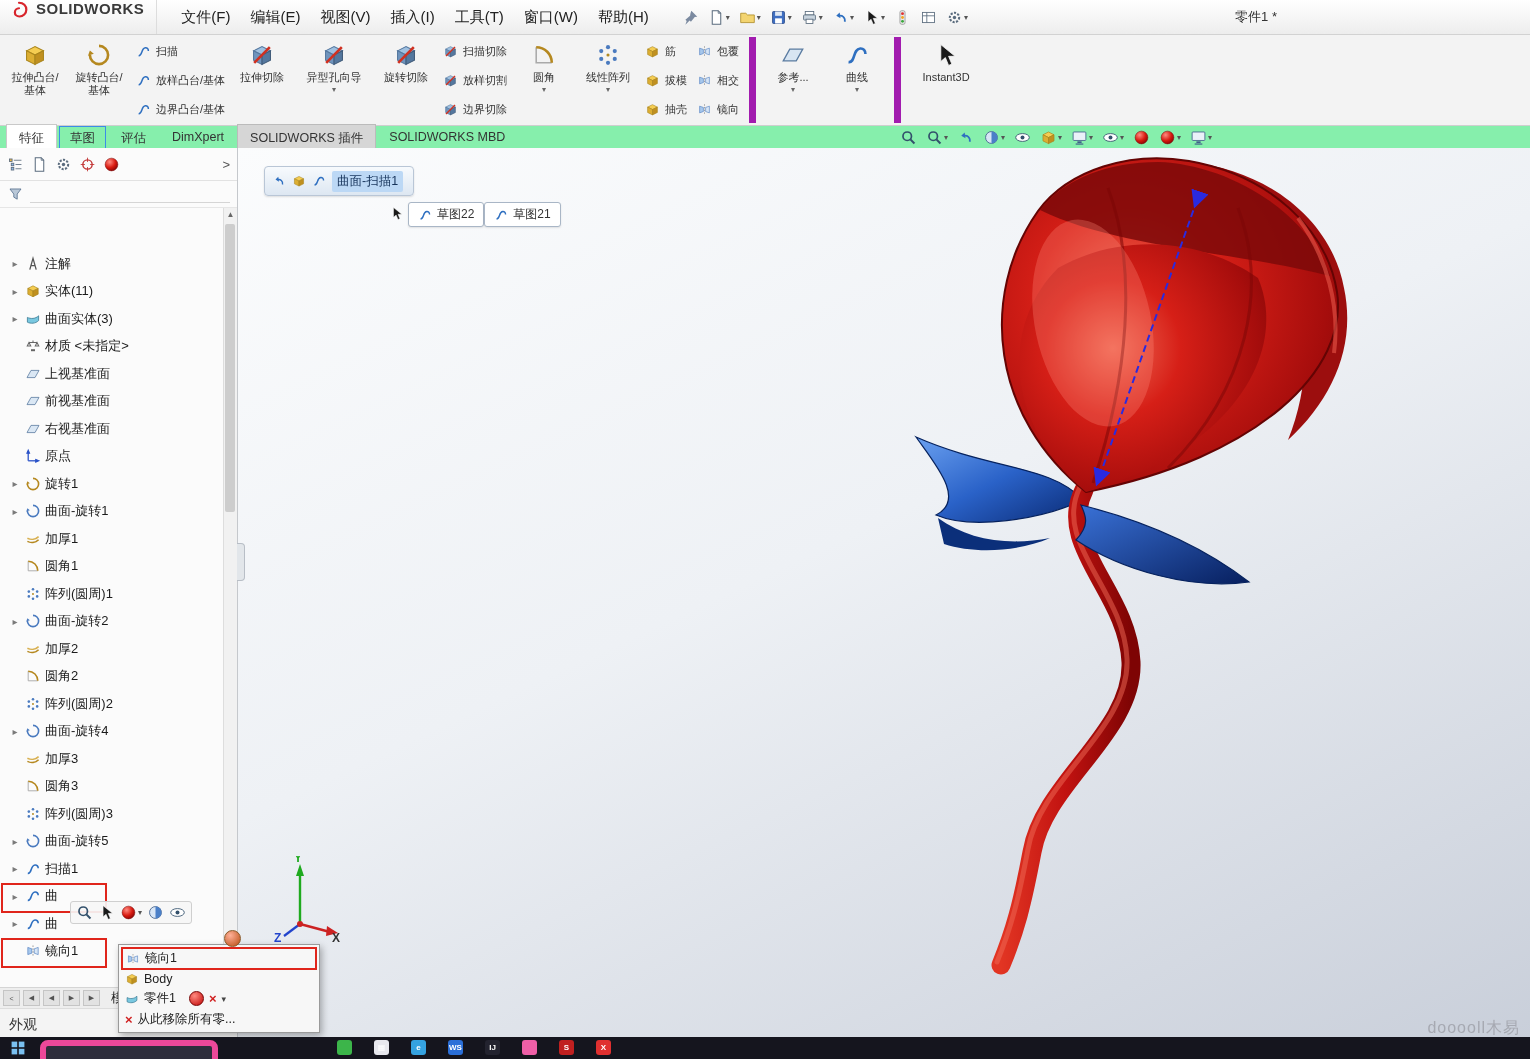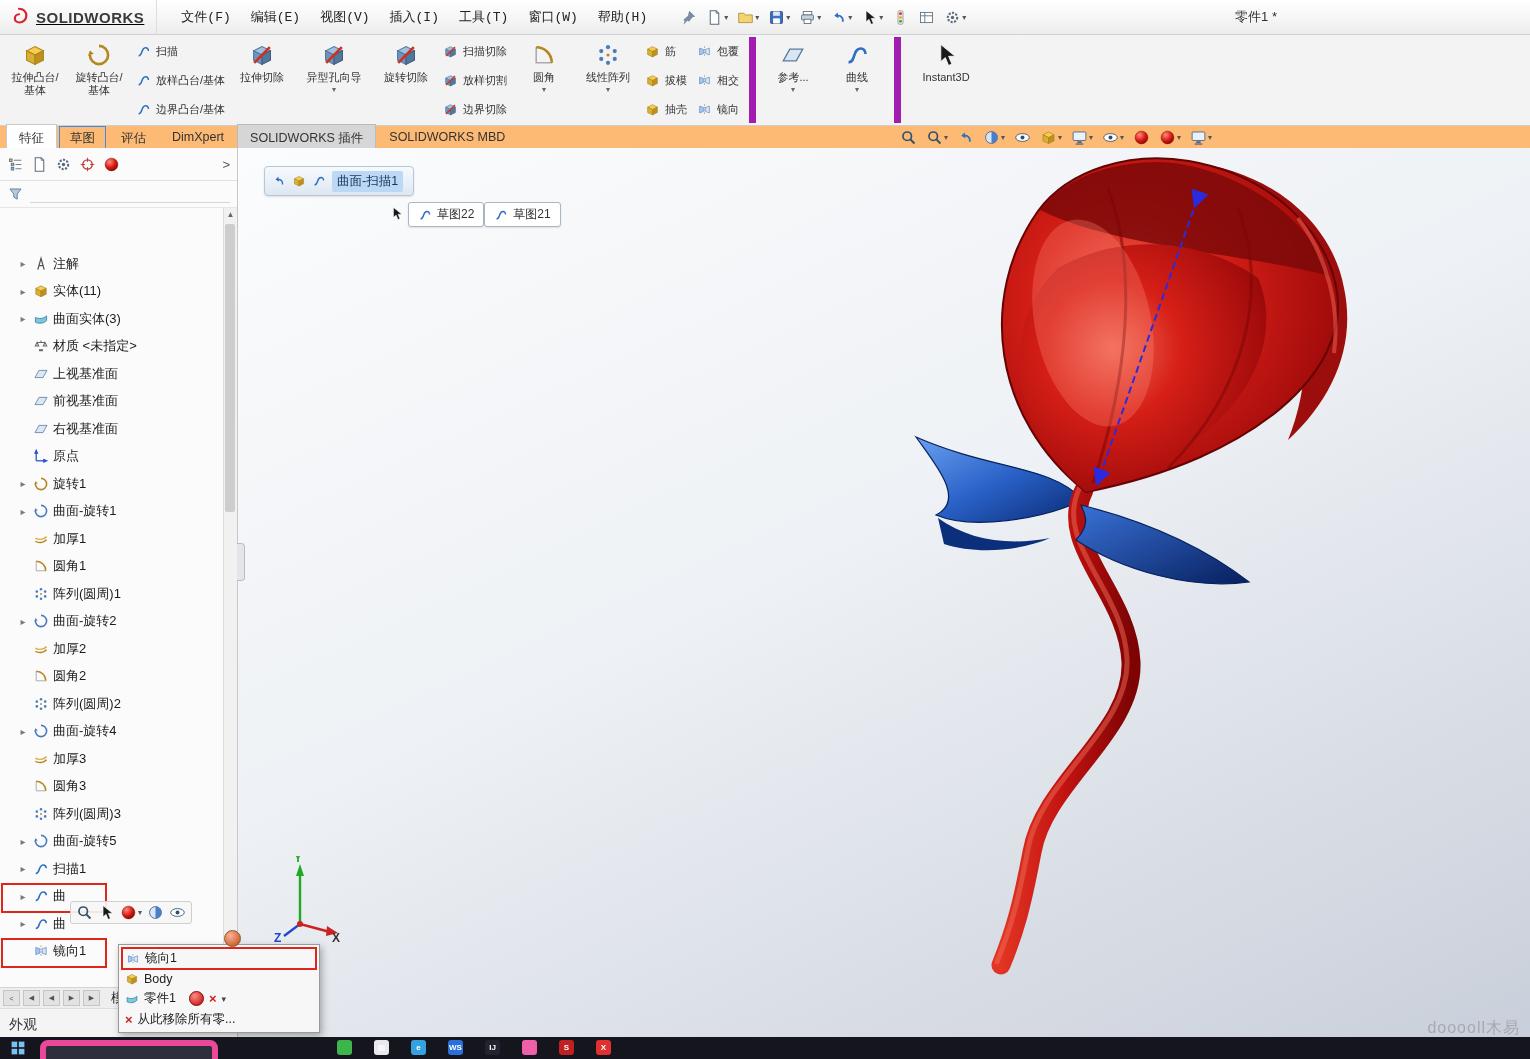"SOLIDWORKS" .brand { align-items: center -> flex-start; text-decoration: underline -> none }
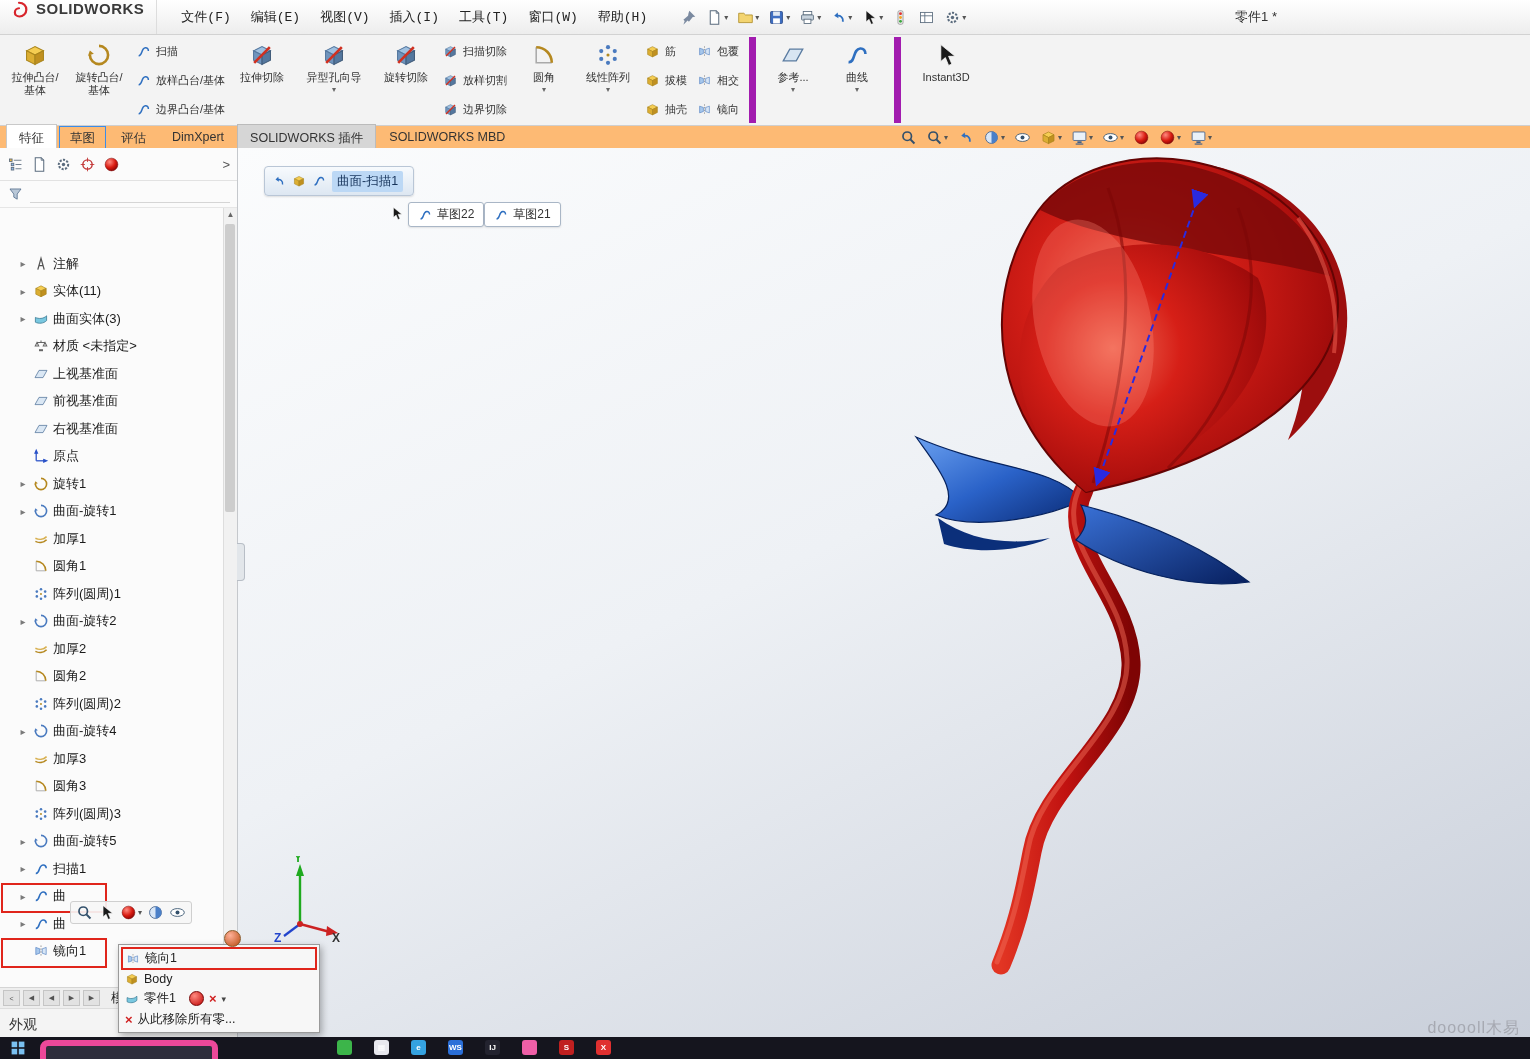"文件(F)" .menu-item { font-family: Liberation Mono, monospace -> none; font-size: 13px -> 15px }
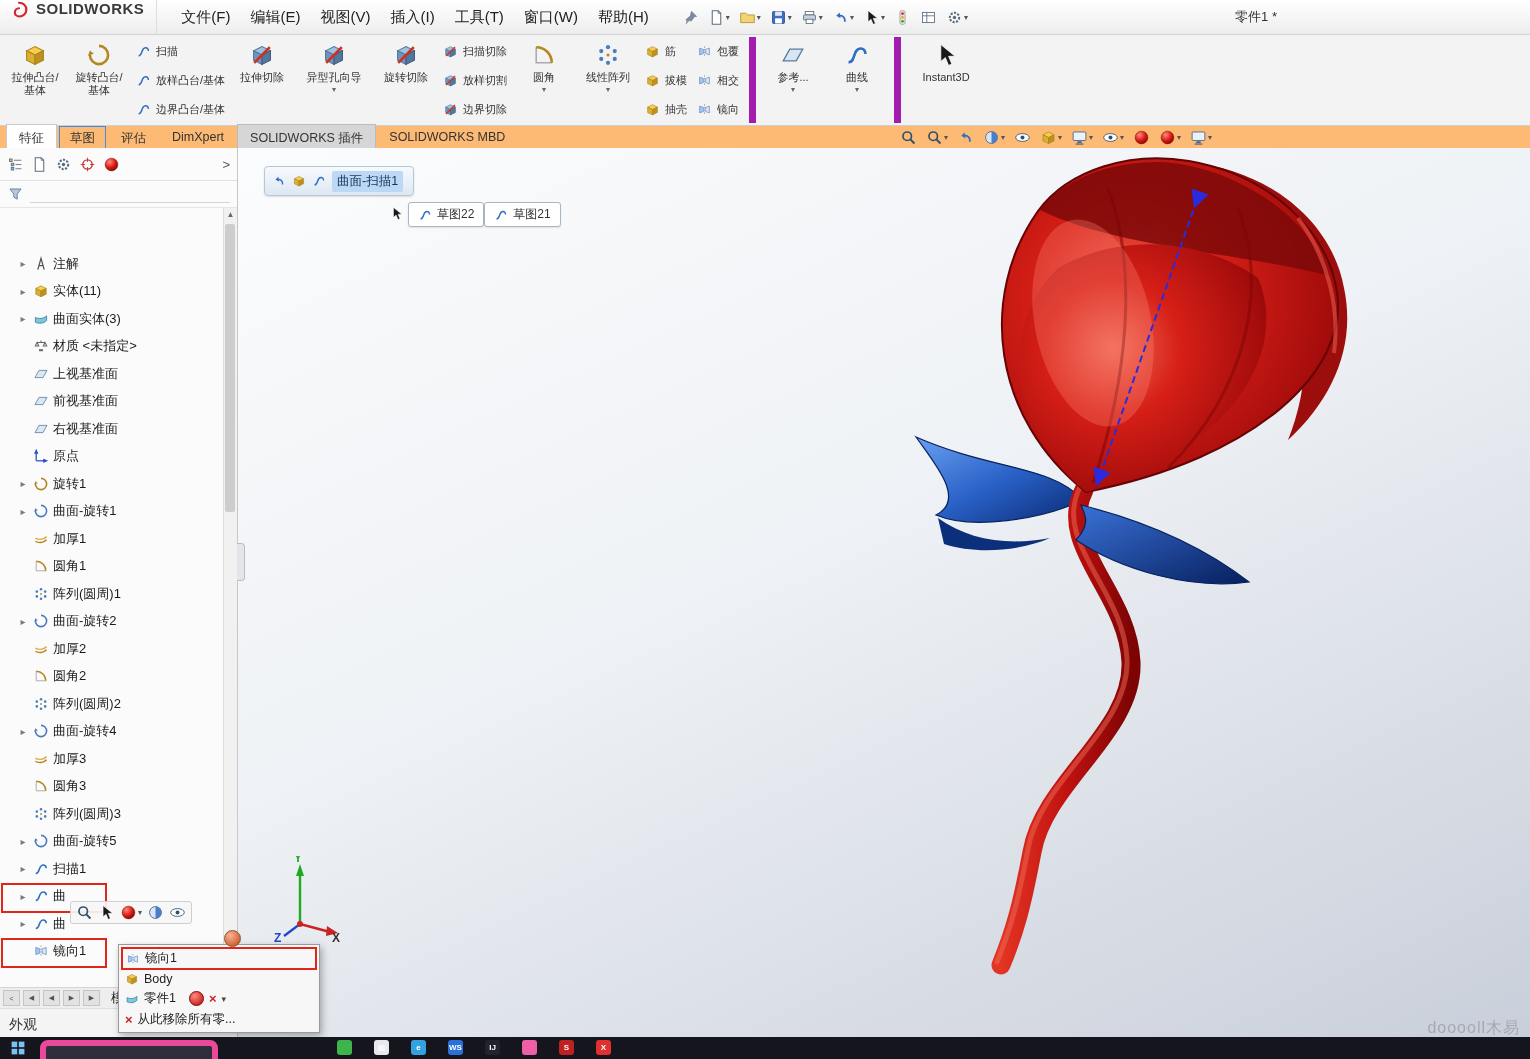"特征" .tabbar { background: #fdba74 -> #86efac }
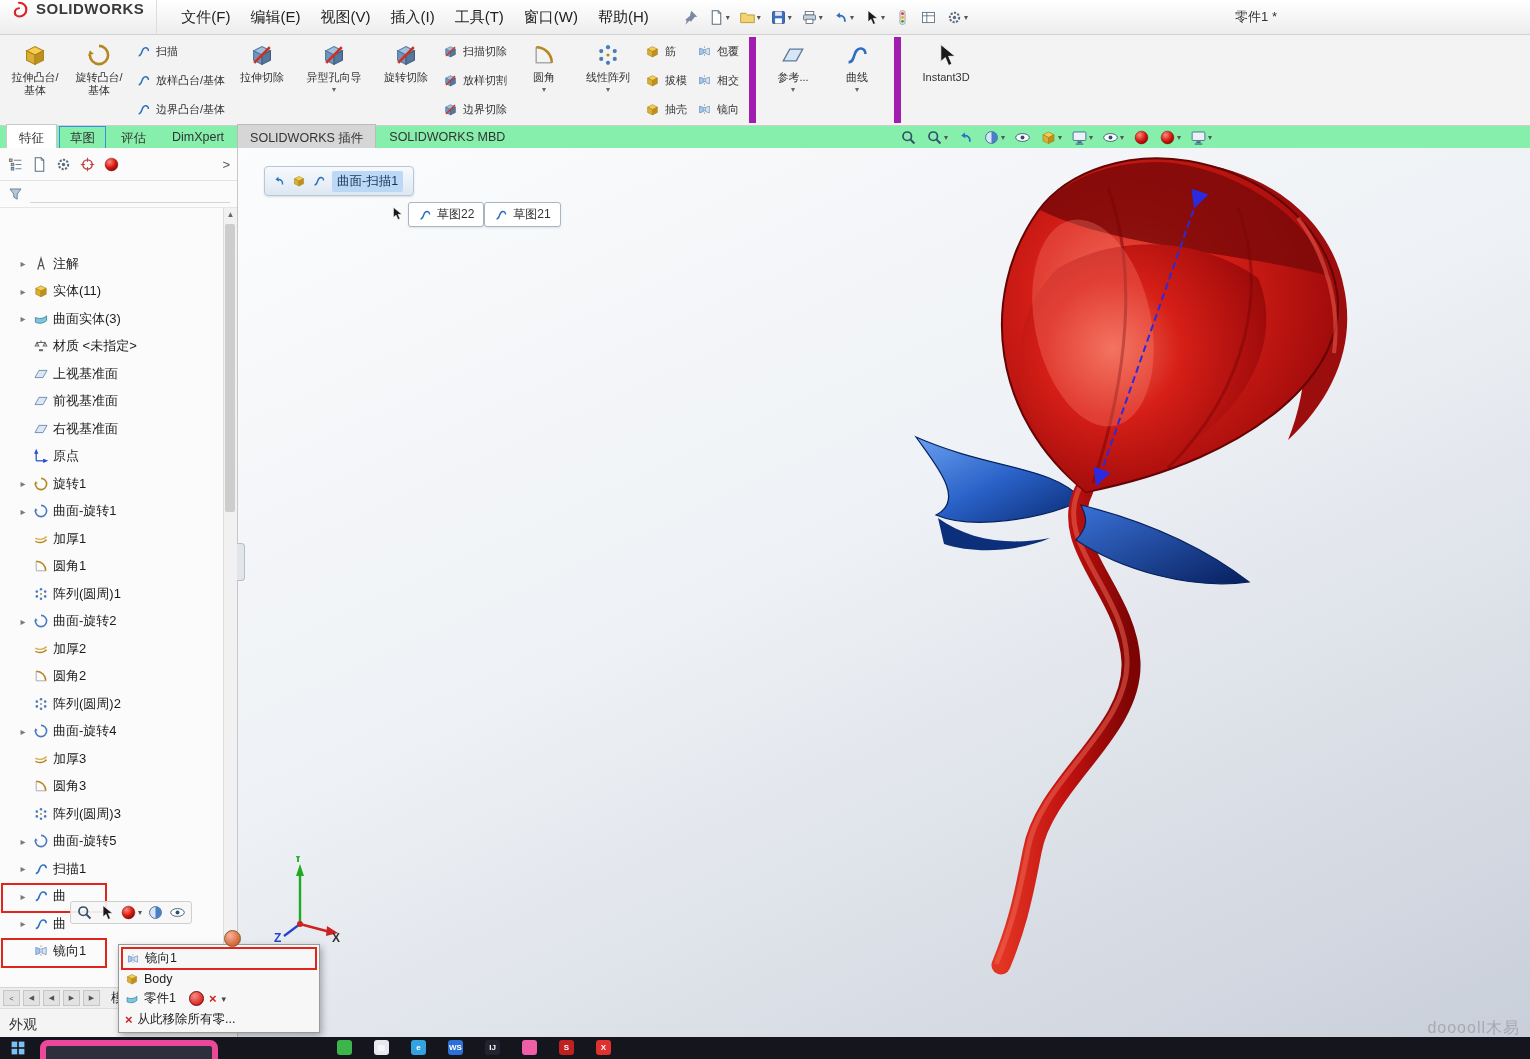"注解" .tree-item { padding-left: 17px -> 9px }
